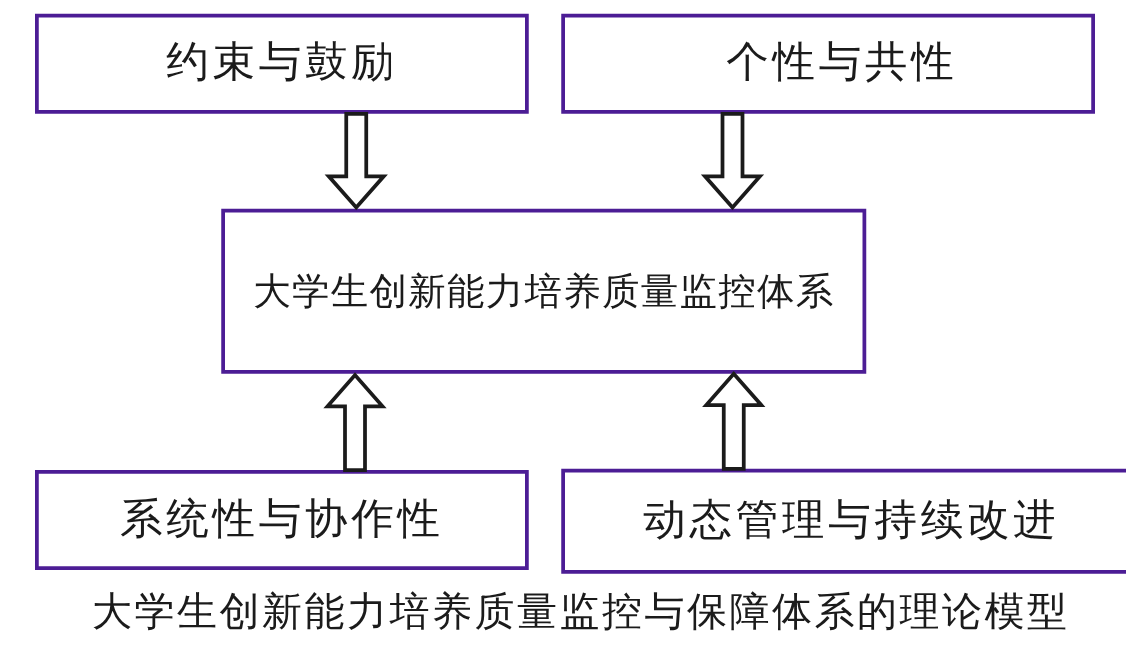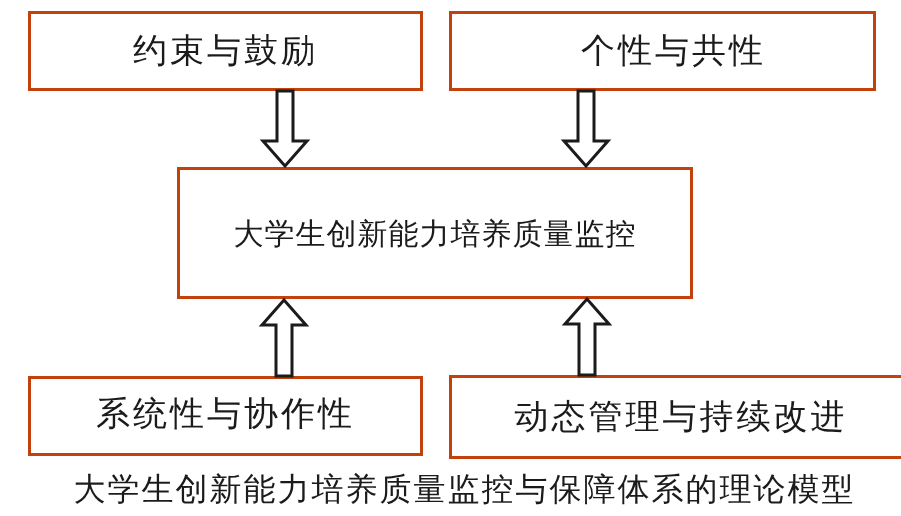"约束与鼓励" .node { border: 3px solid #c2410c -> 3px solid #4c1d95 }
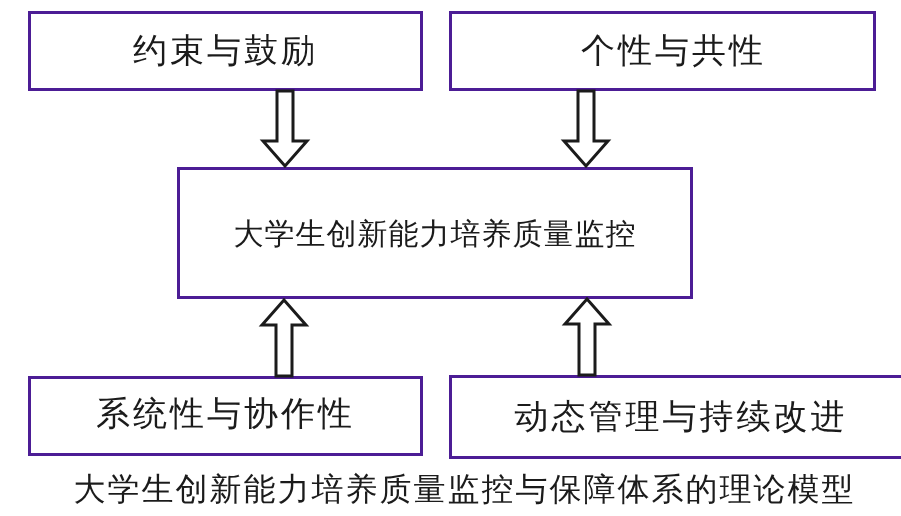"体系" span.label { html: none -> <span>体系</span> }
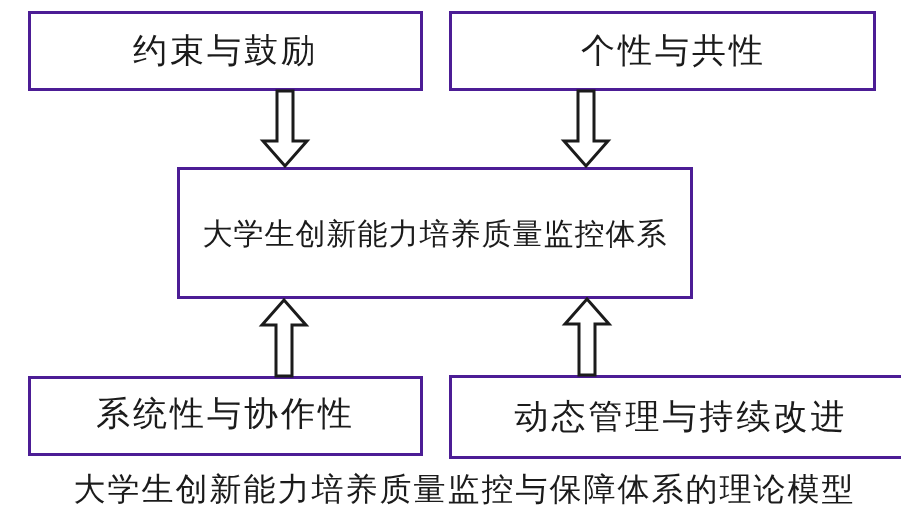"系统性与协作性" .node-bottom-left { font-family: Liberation Mono, monospace -> none }
